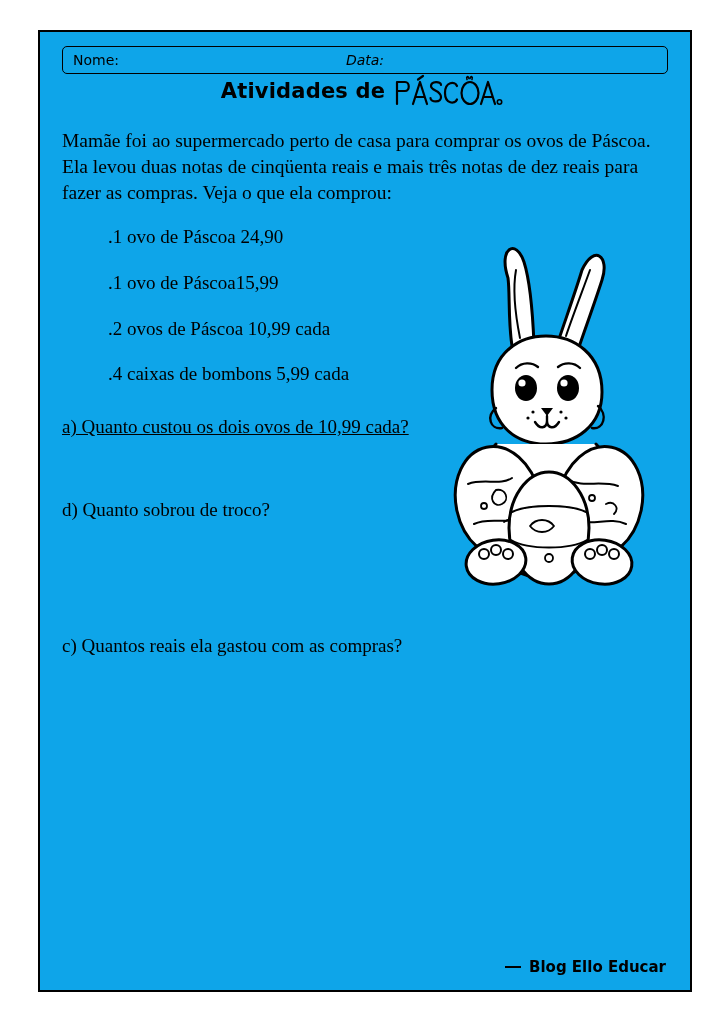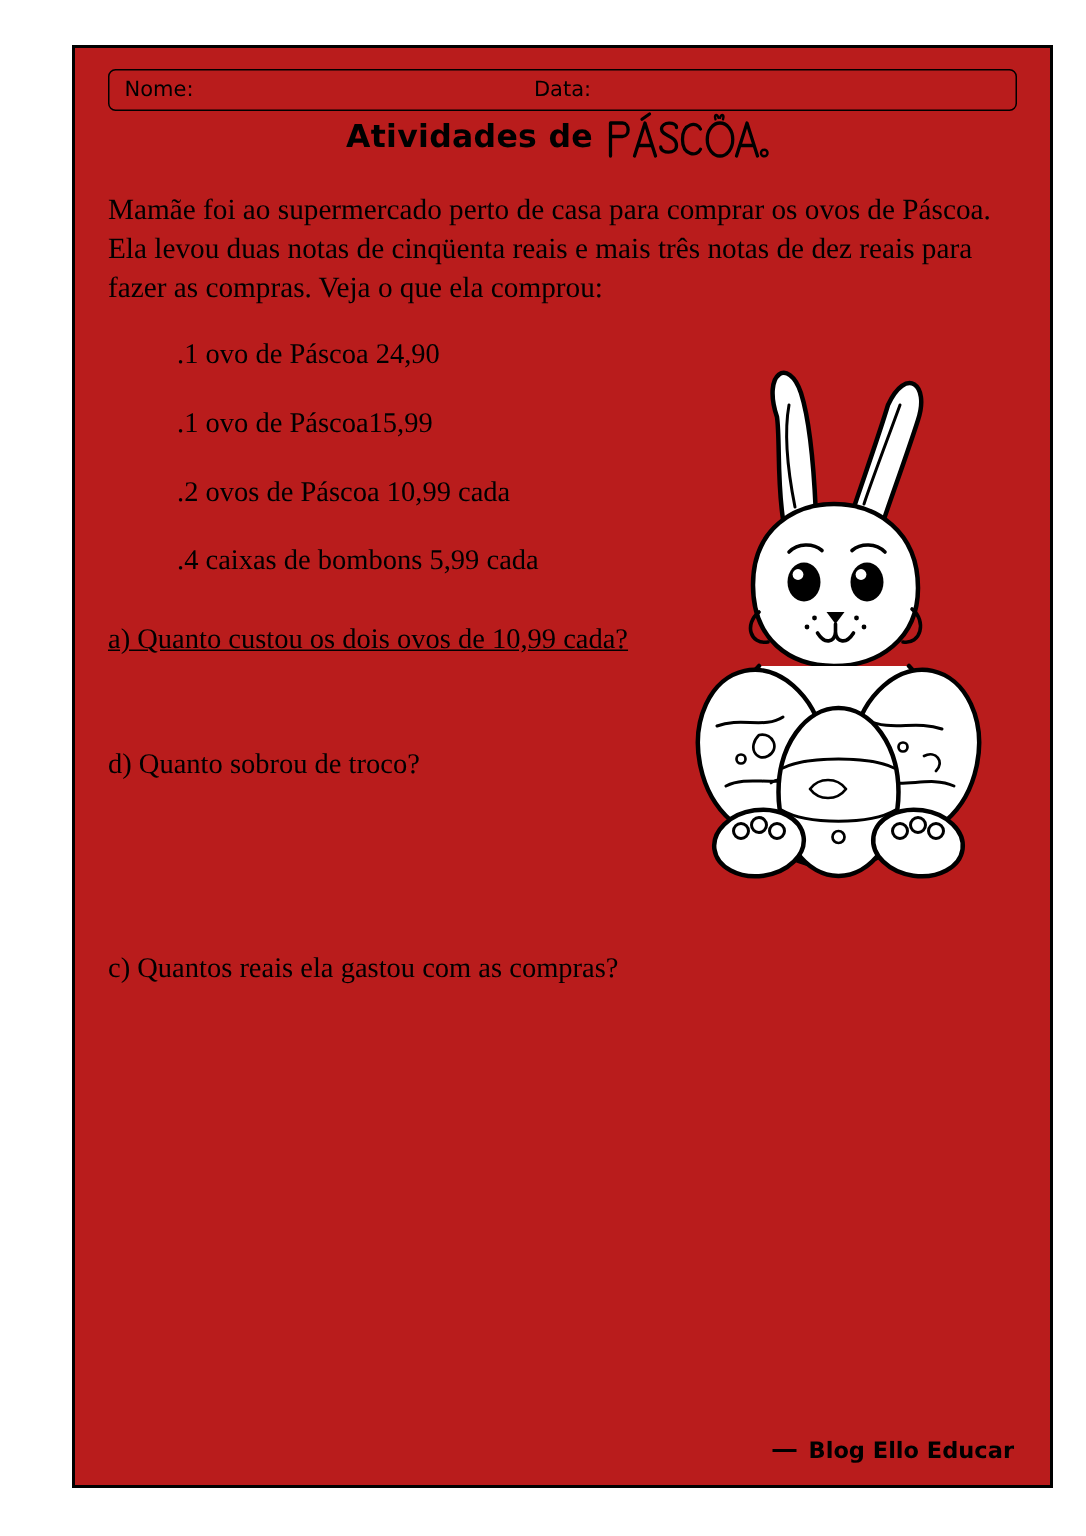"Nome:" .page { background: #b91c1c -> #0ea5e9; left: 48px -> 38px }
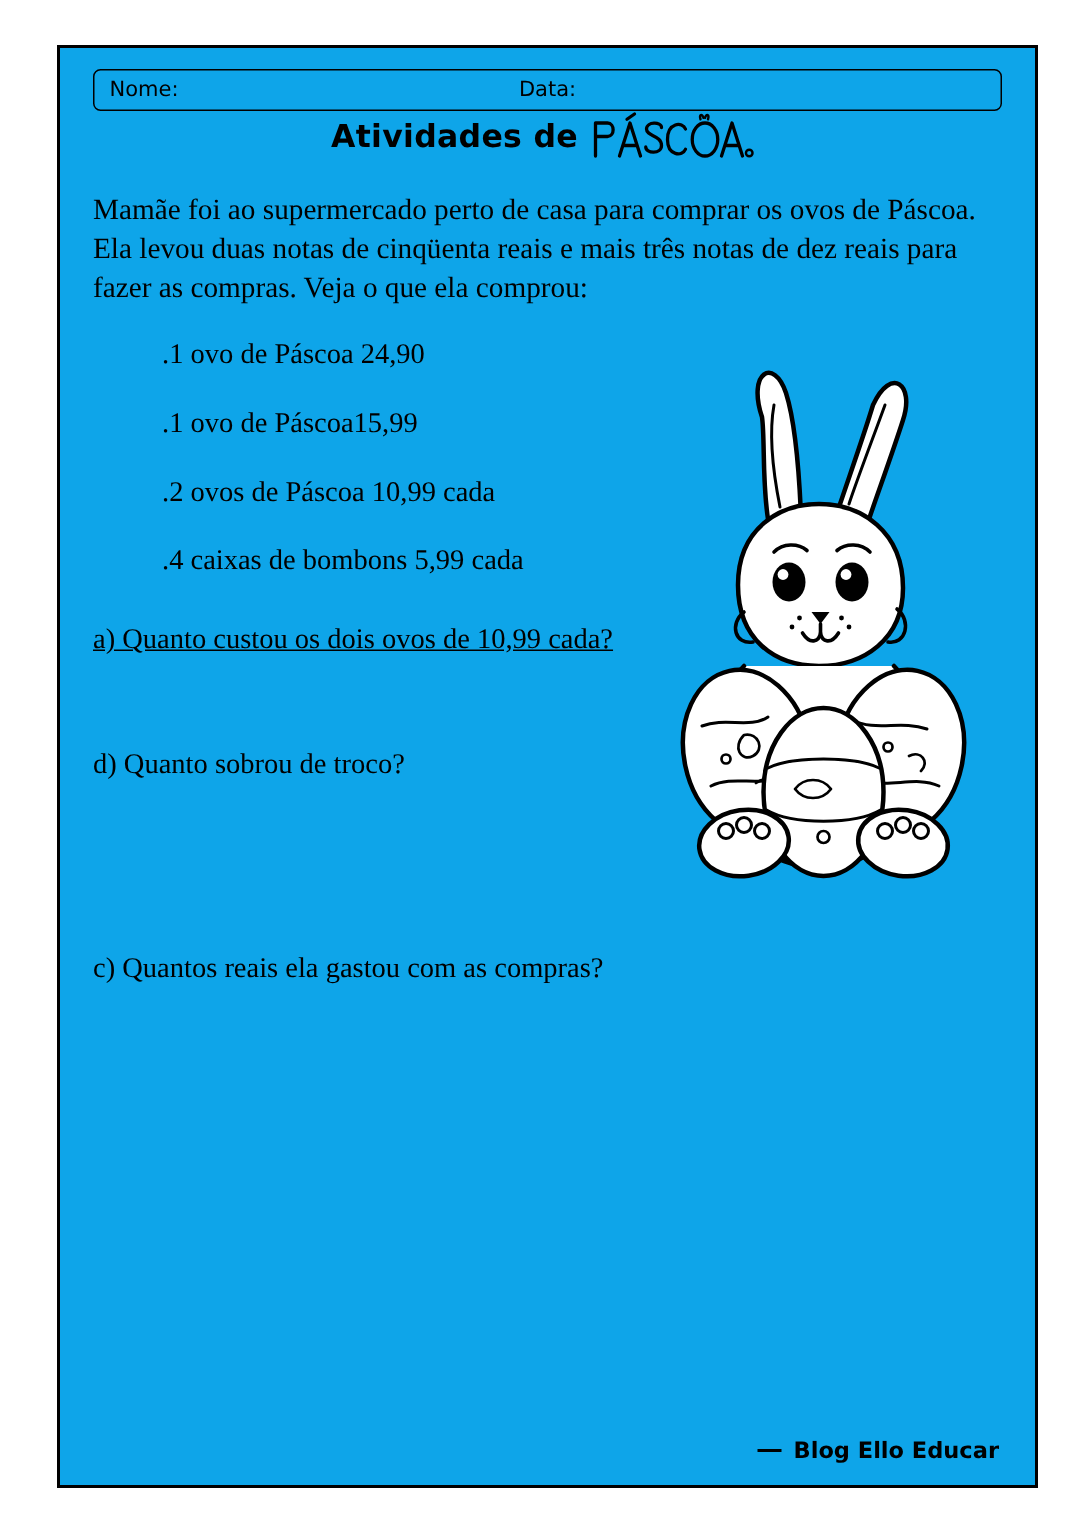"Data:" .namebox .data { font-style: none -> italic }
